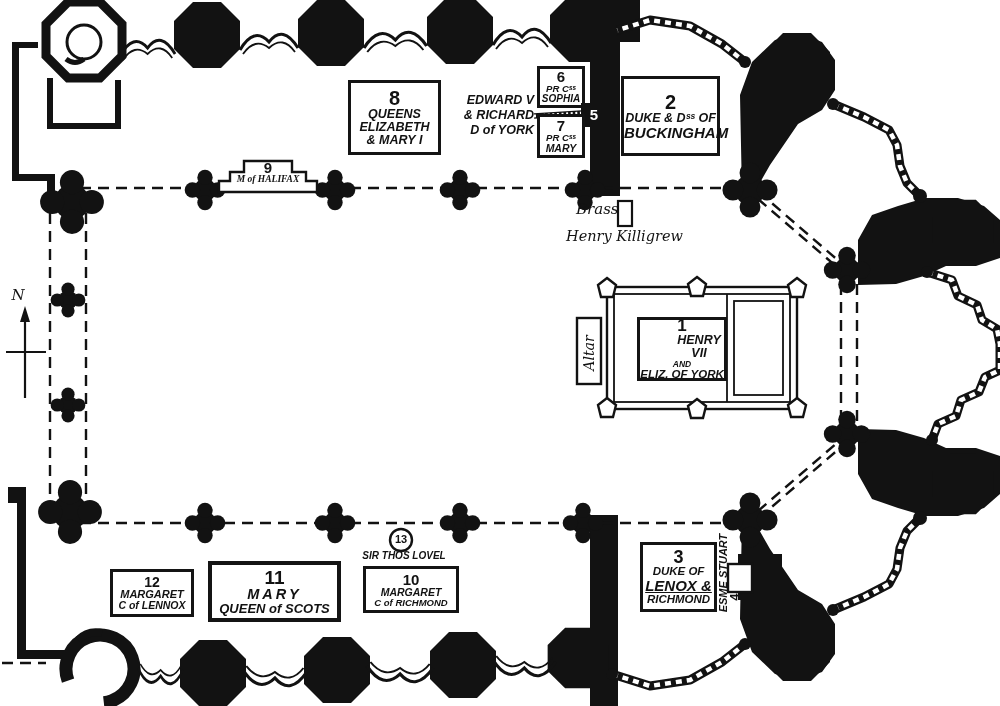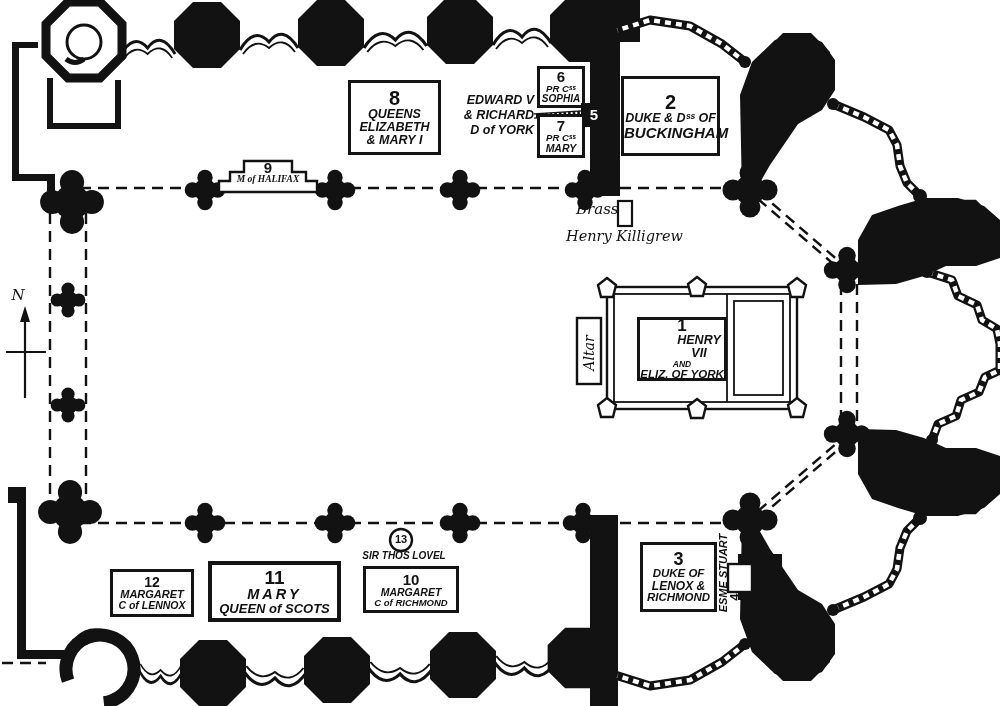"LENOX &" div { font-size: 12px -> 15px; text-decoration: none -> underline }
